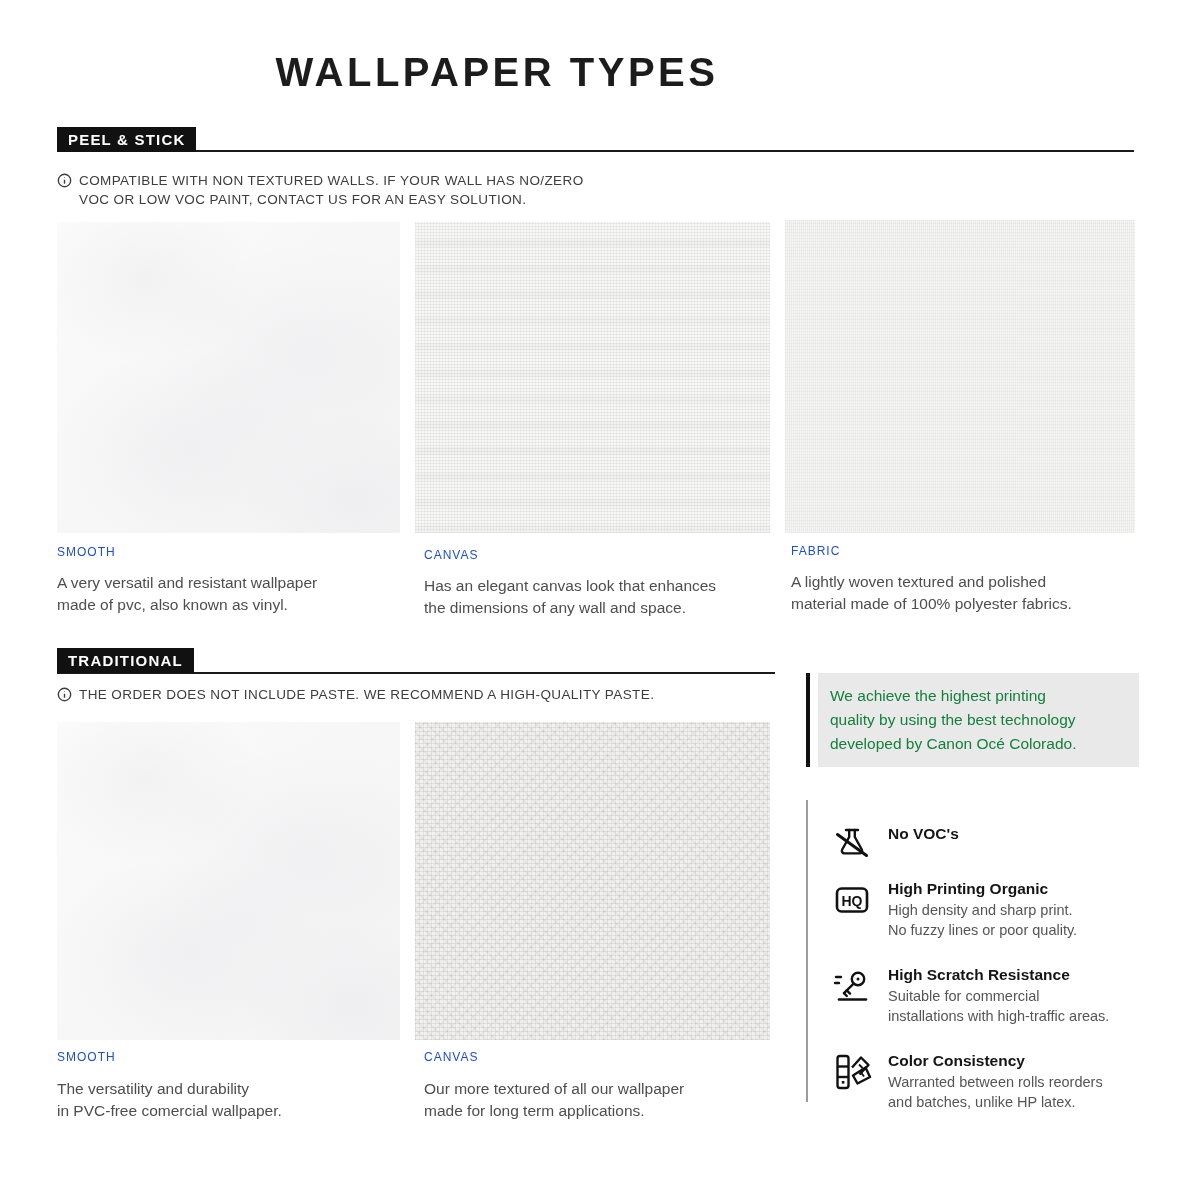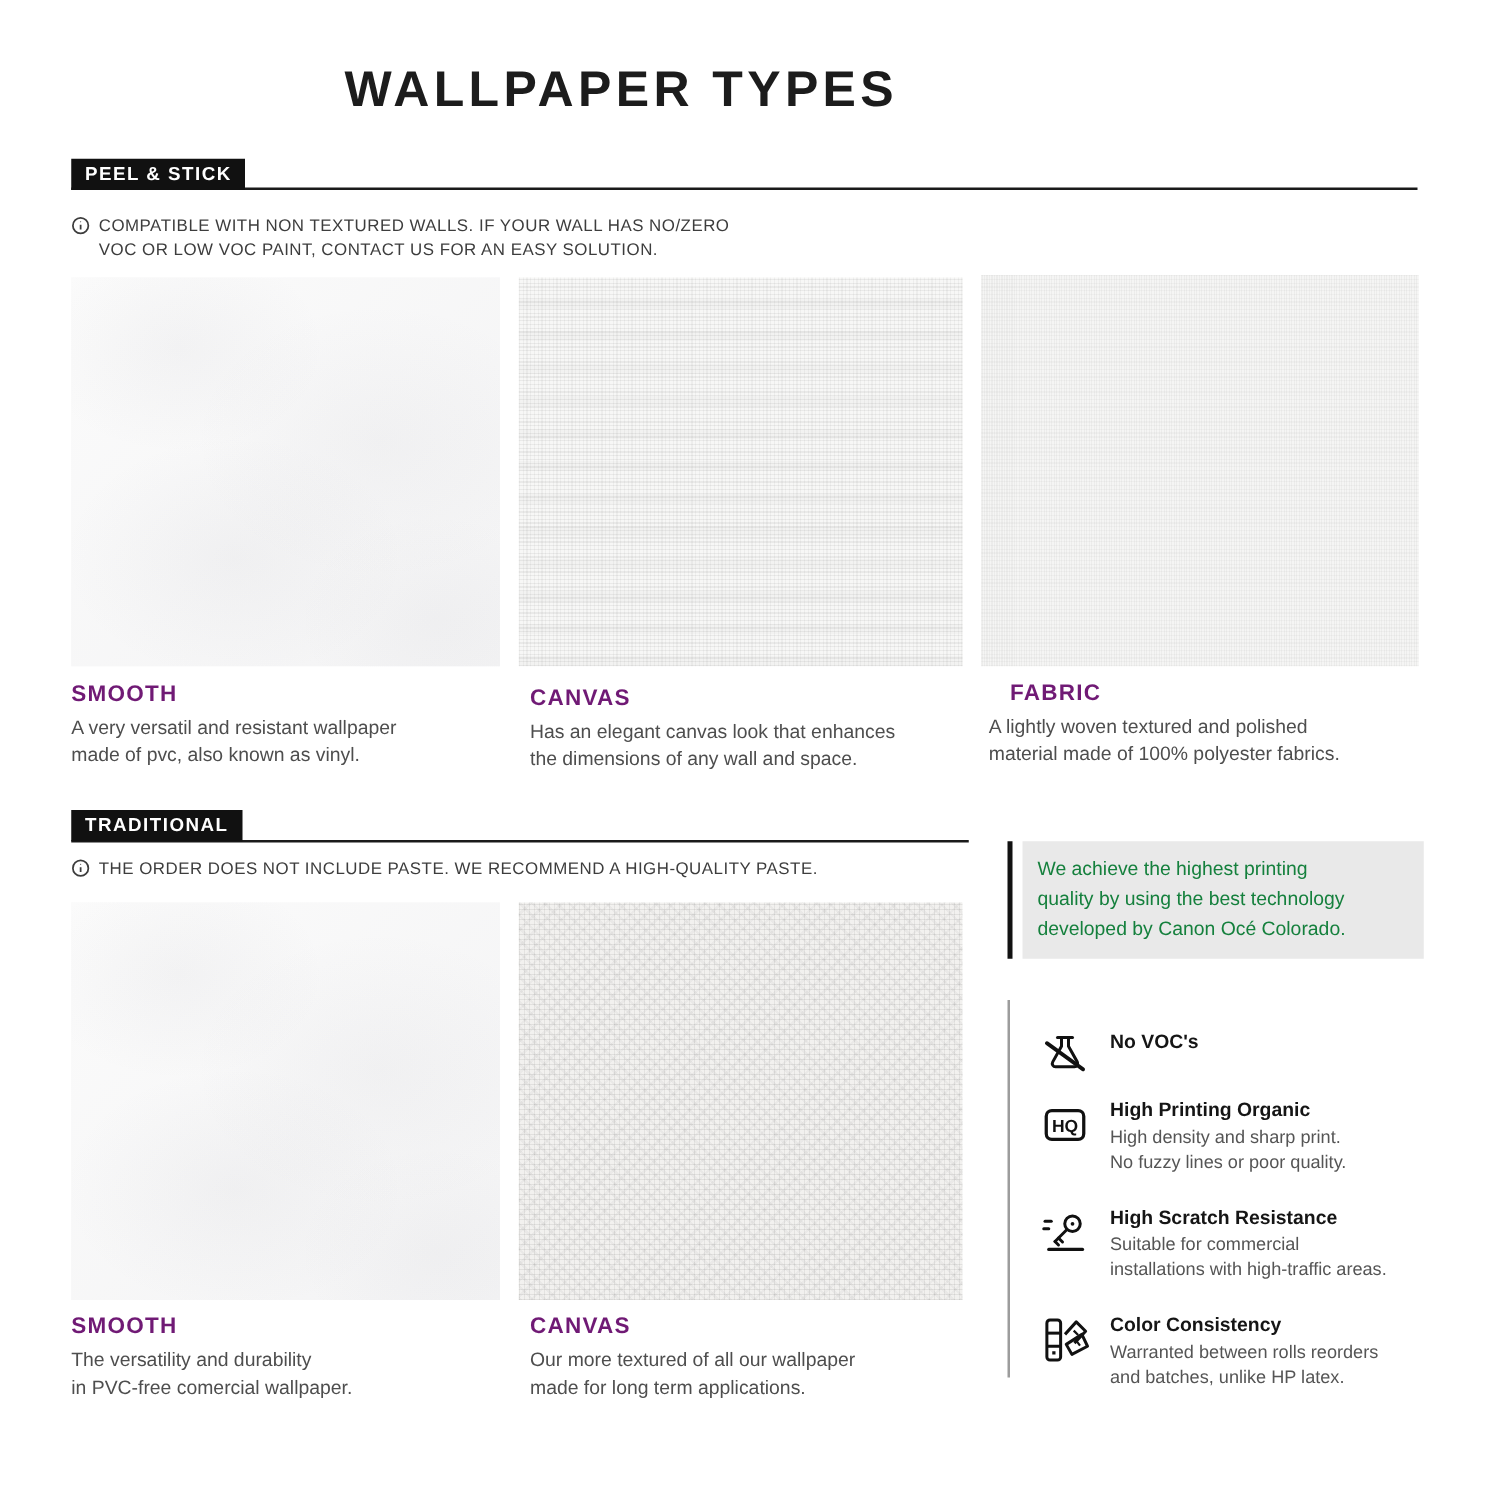"SMOOTH" .sw-label { color: #701a75 -> #1d4ed8; font-size: 18px -> 12px; font-weight: bold -> normal }
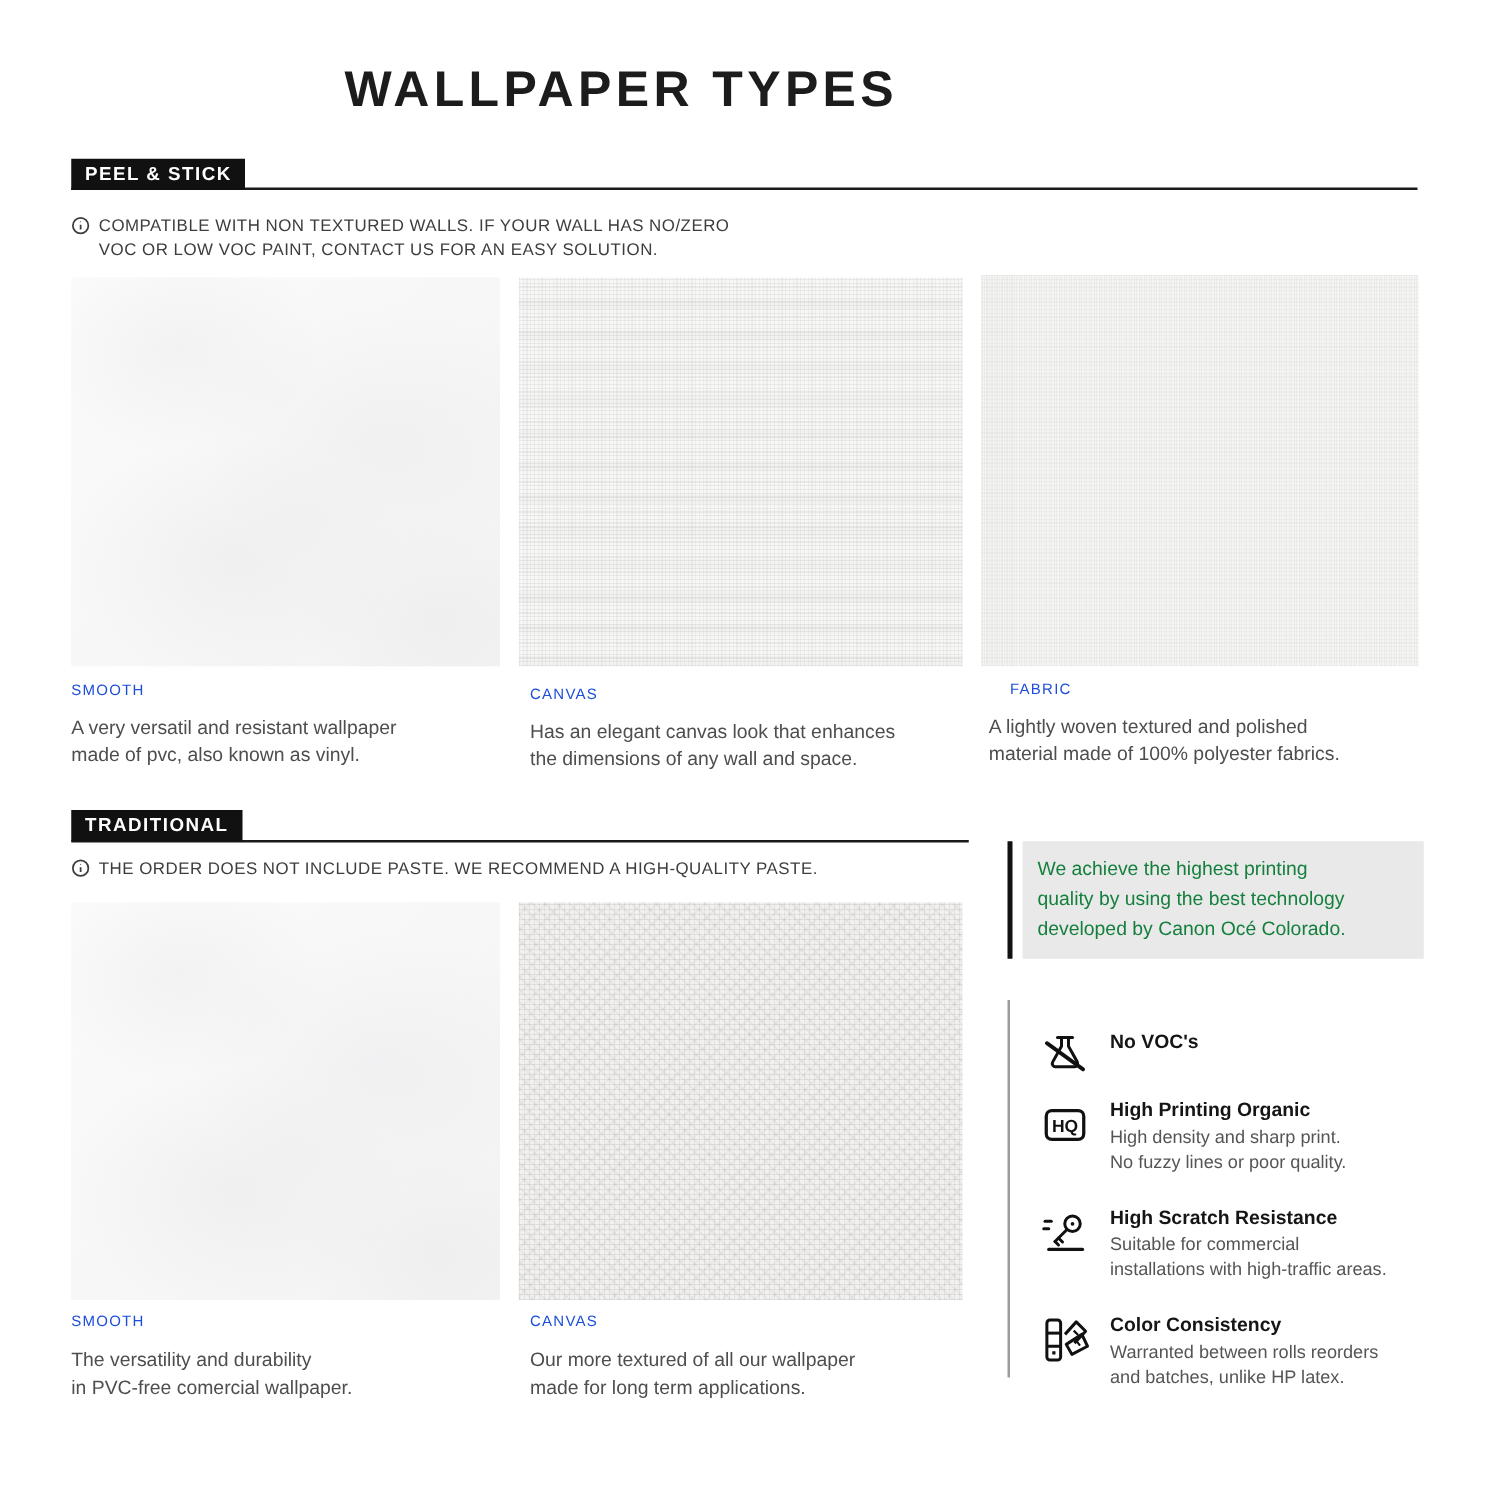"FABRIC" .lbl3 { margin-left: 17px -> none }
